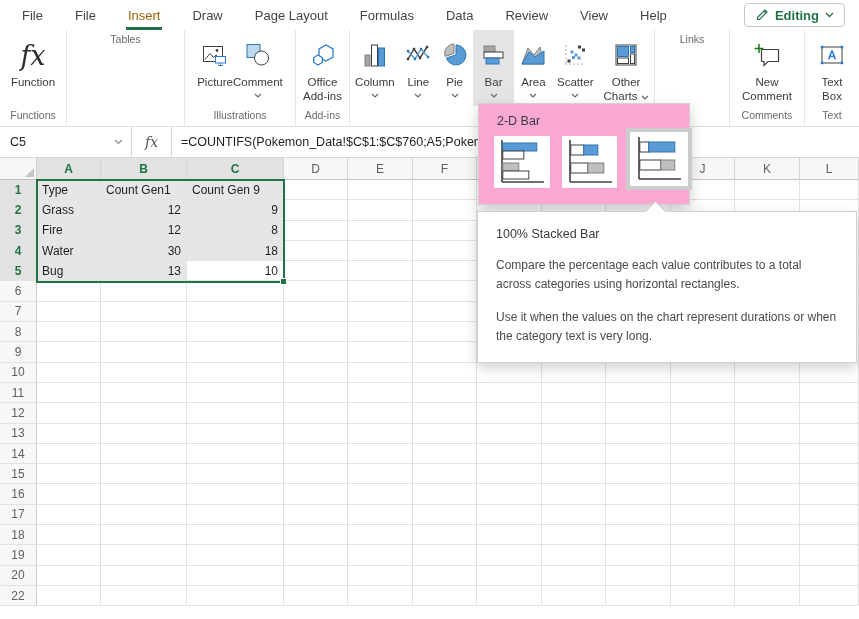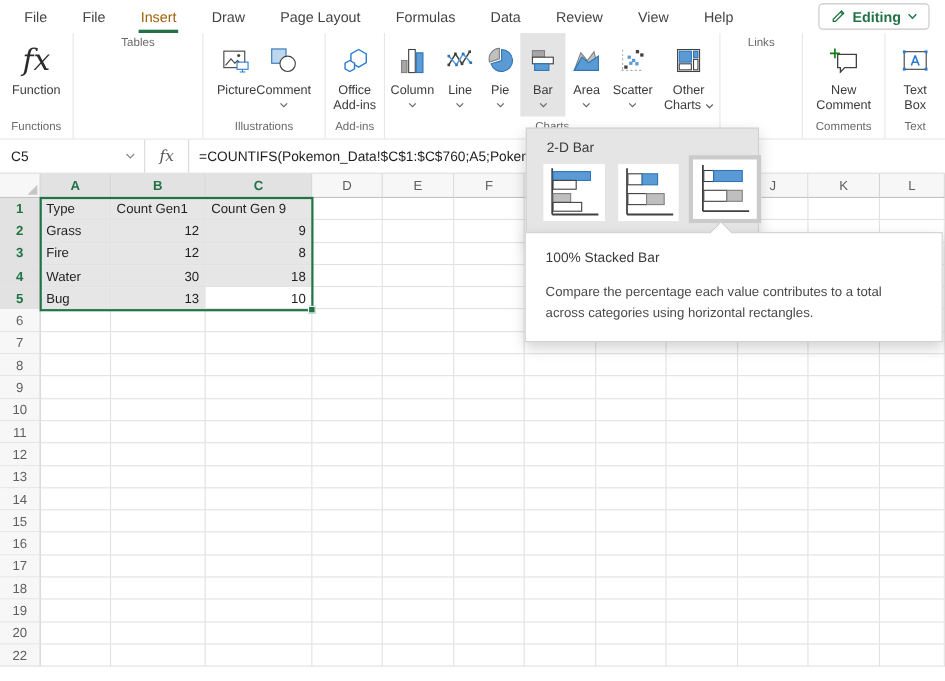"2-D Bar" .chart-dd { background: #e5e5e5 -> #f9a8d4; top: 116px -> 103px }
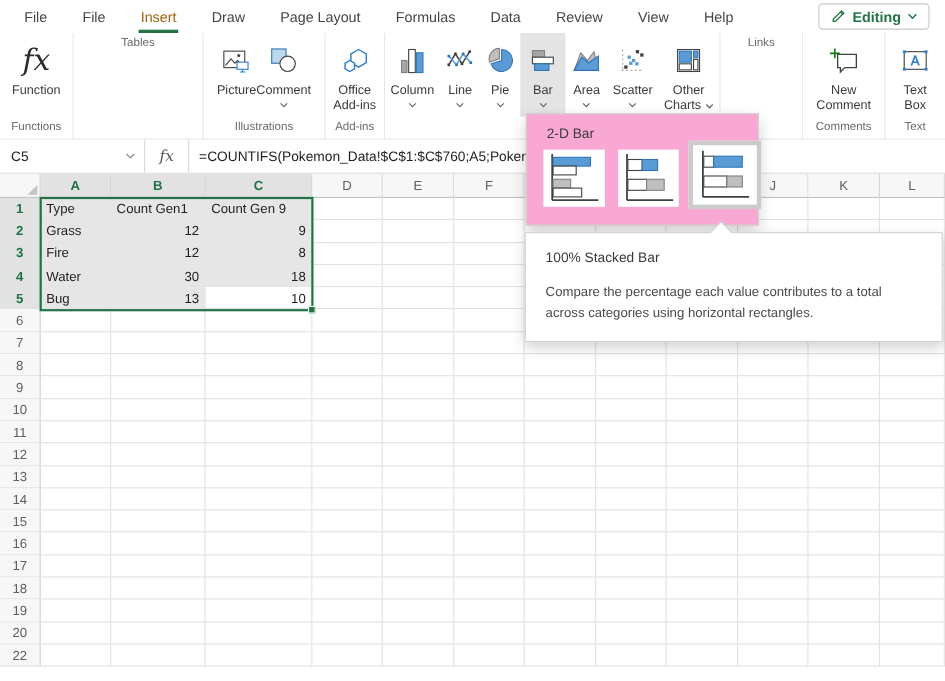"Use it when the values" div.tt-body { html: none -> <div>Use it when the values on the chart represent durations or when the category text is very long.</div> }
